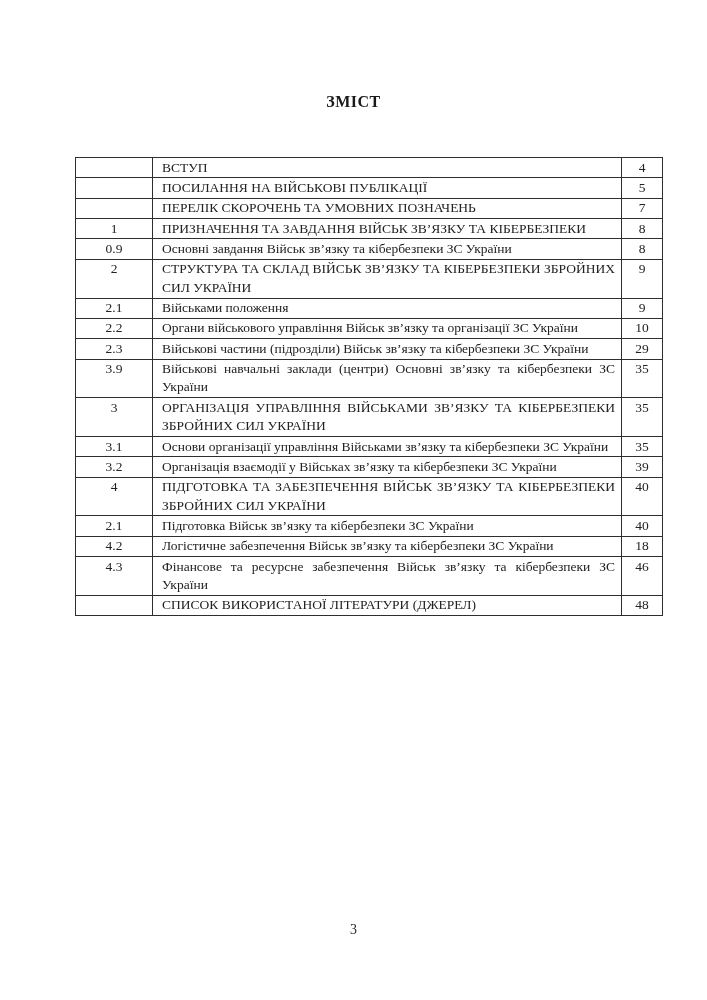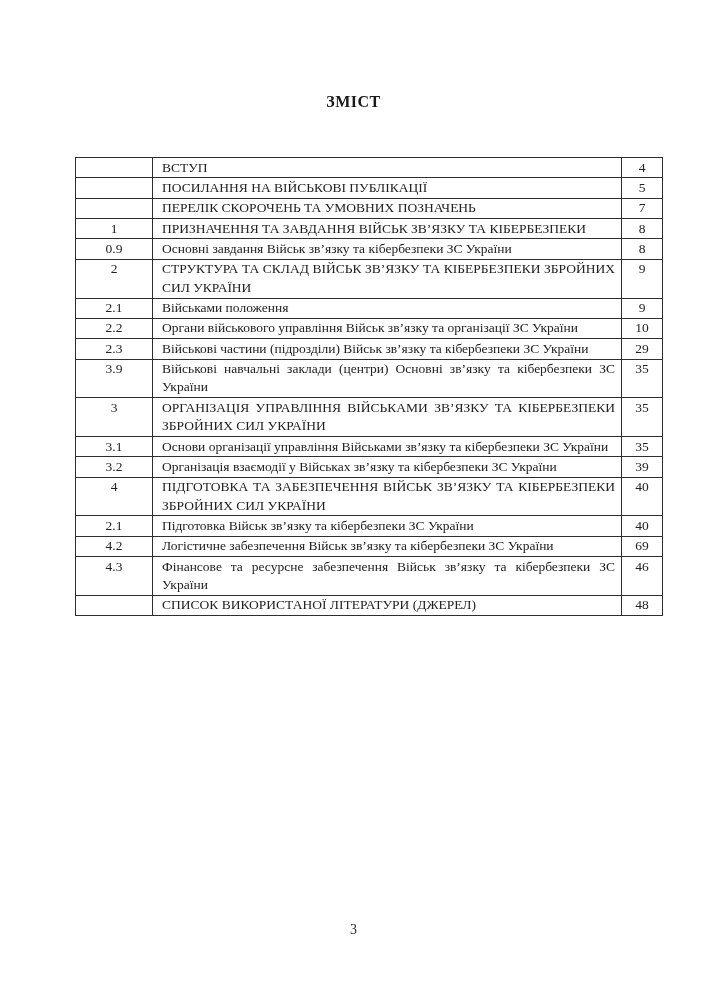"69" td.col-page { text: 69 -> 18 }
